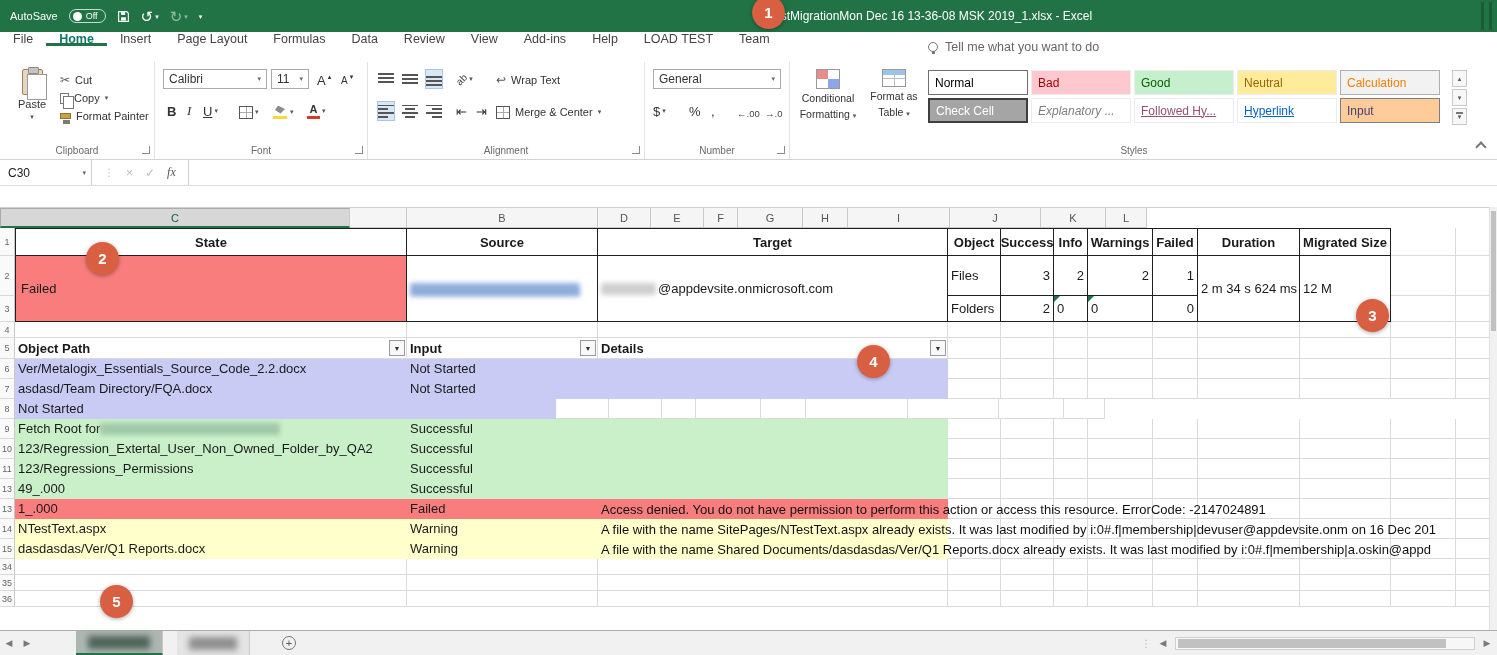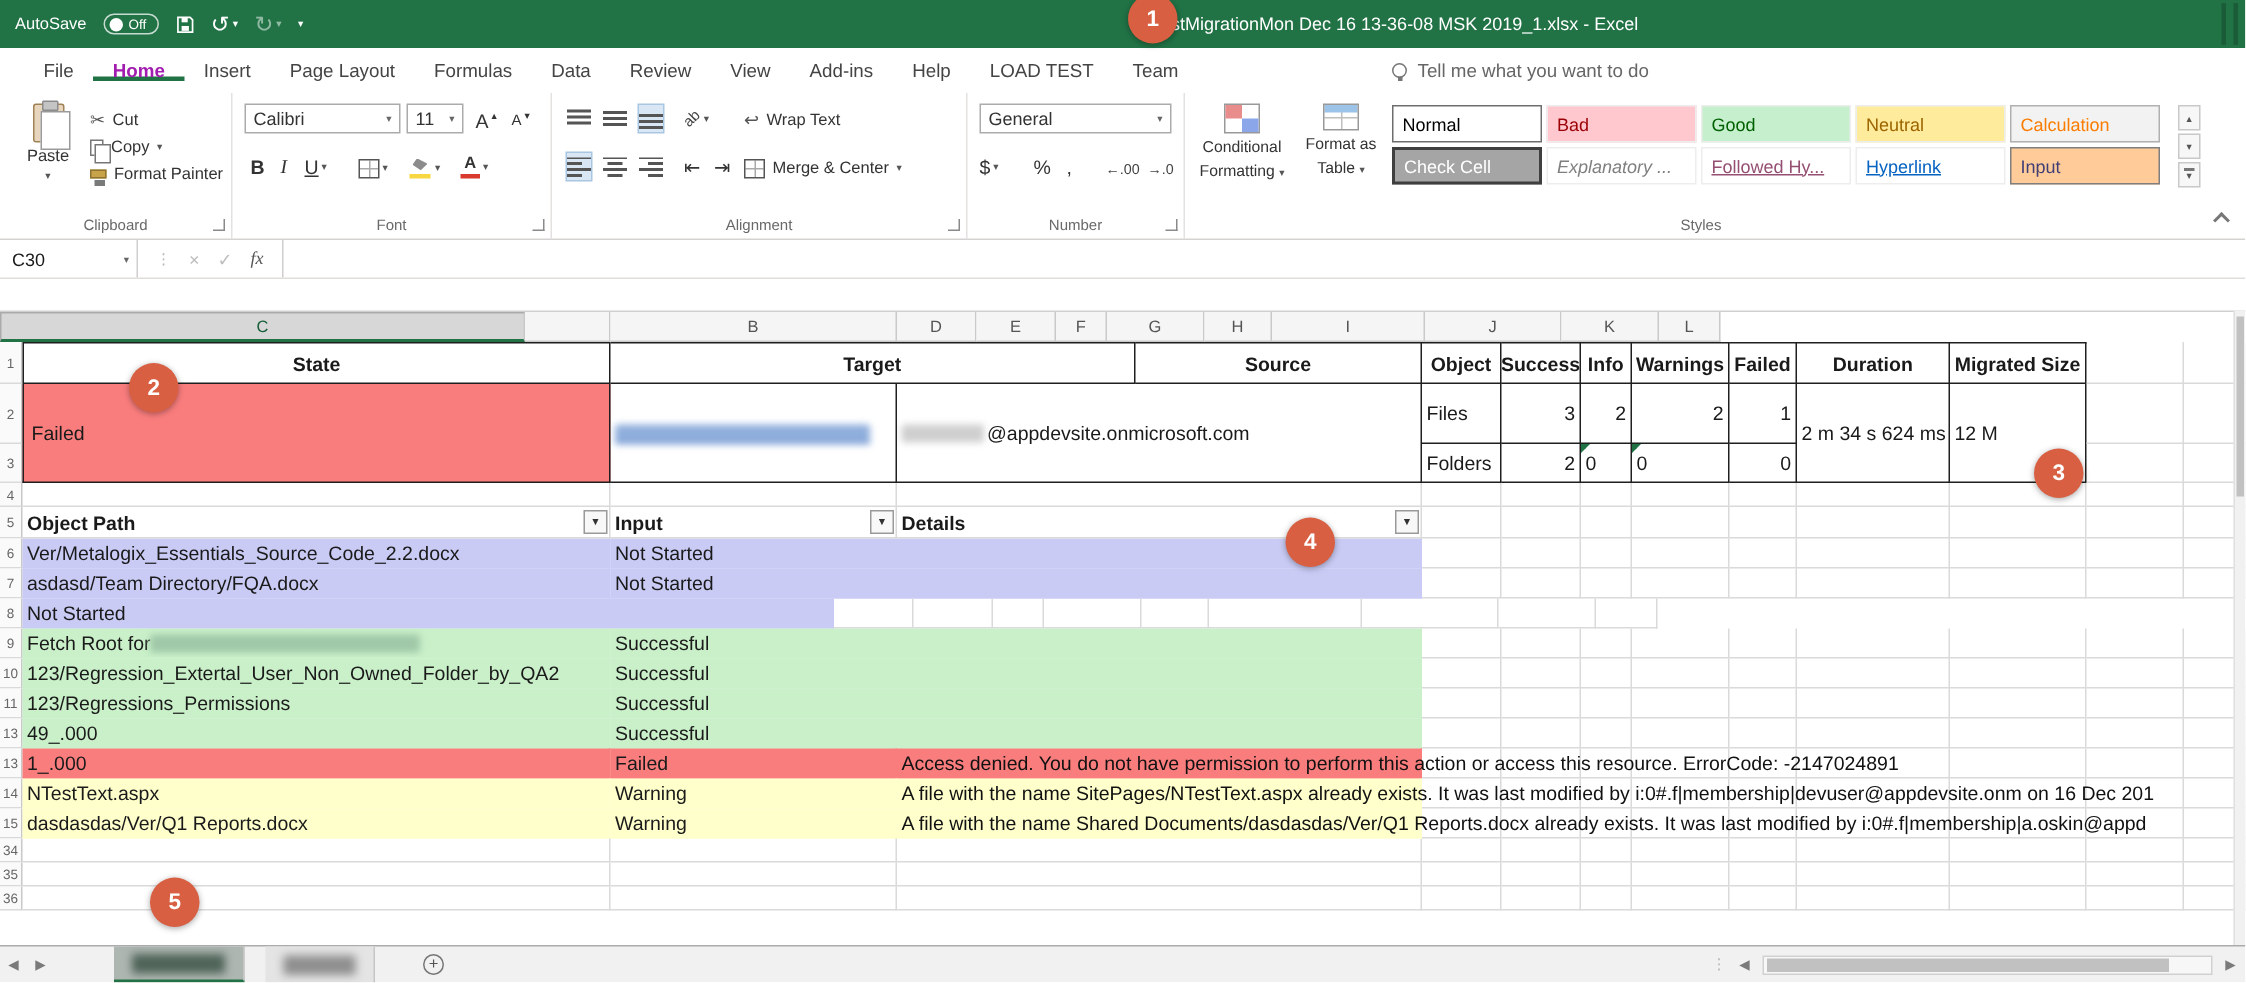"File" .rtabs { align-items: center -> flex-start; padding-left: 16px -> 0 }
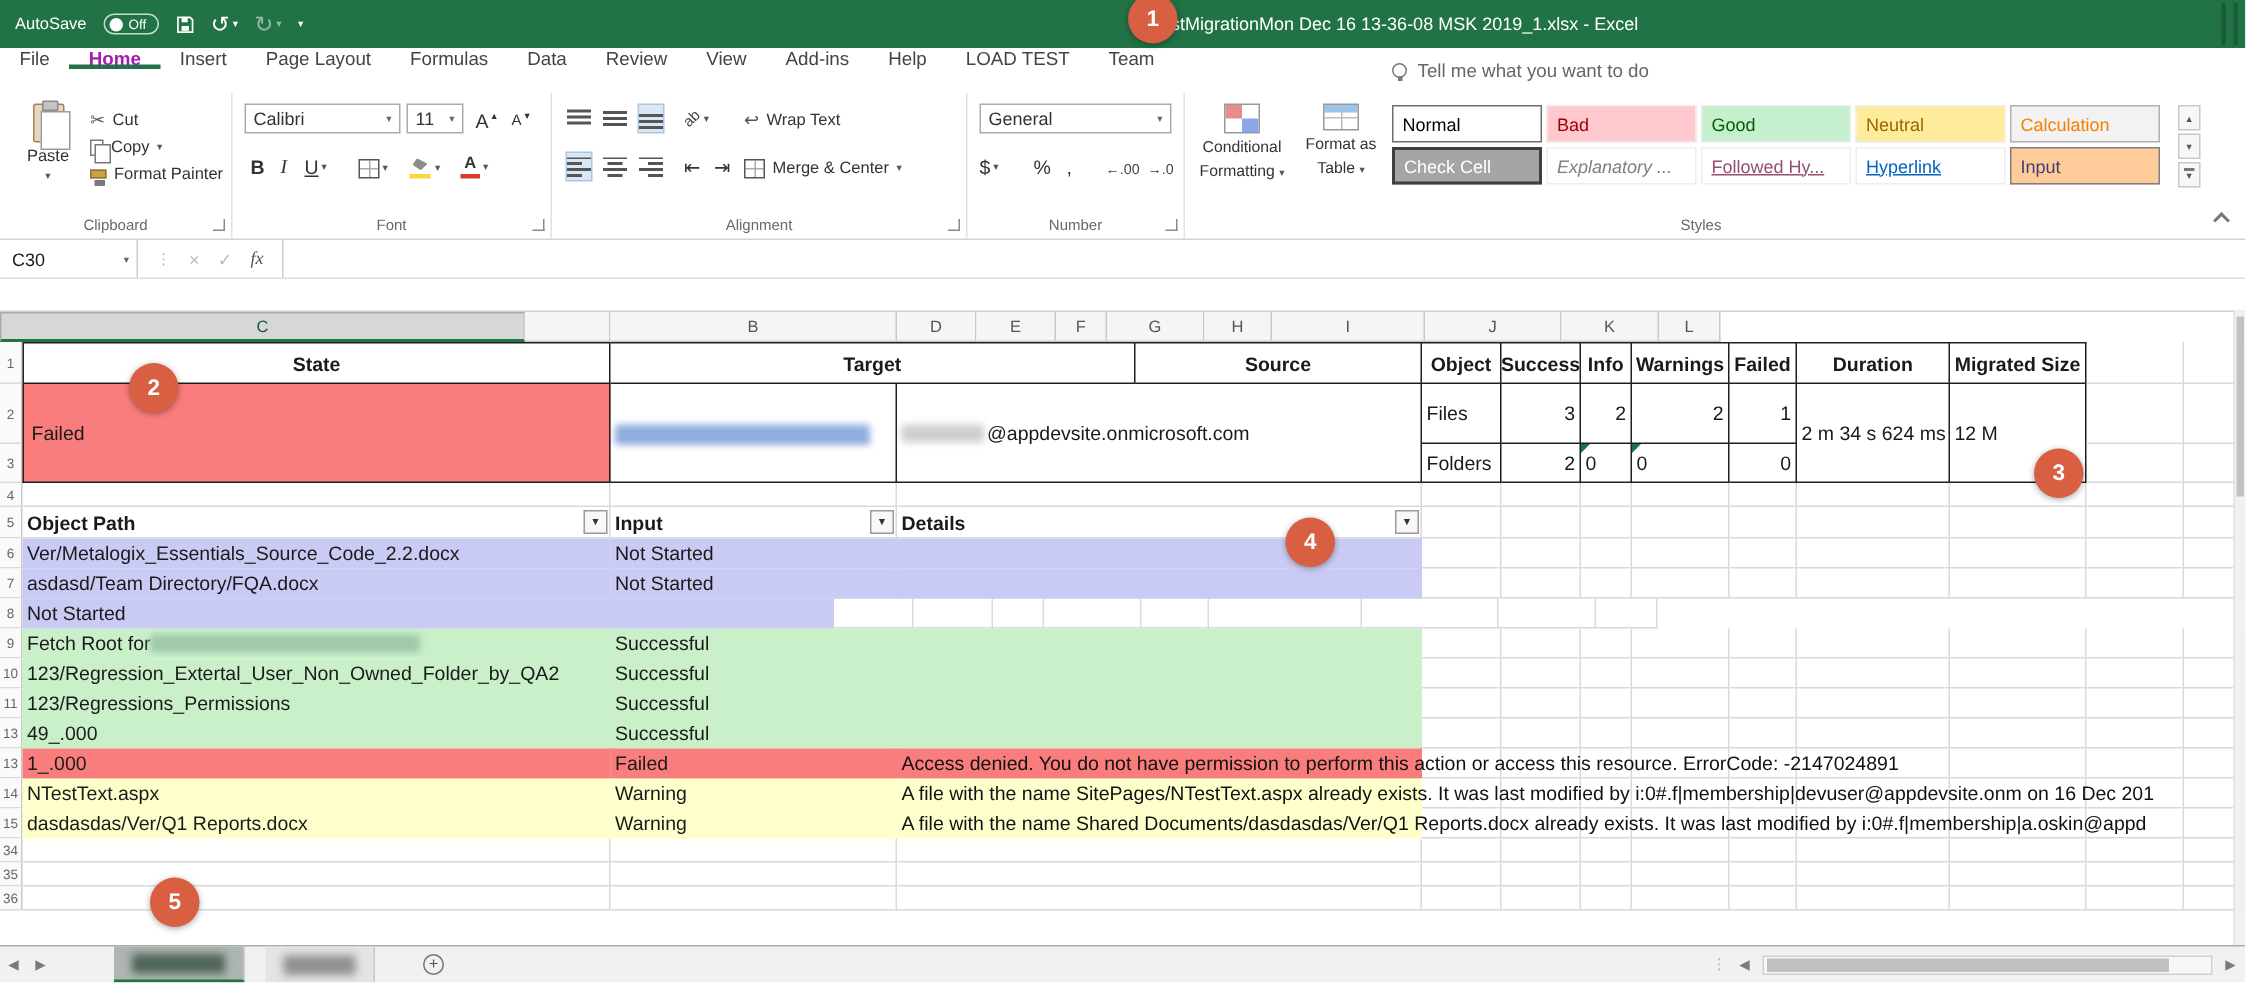"Home" .rtab.active { color: #a21caf -> #0f766e }
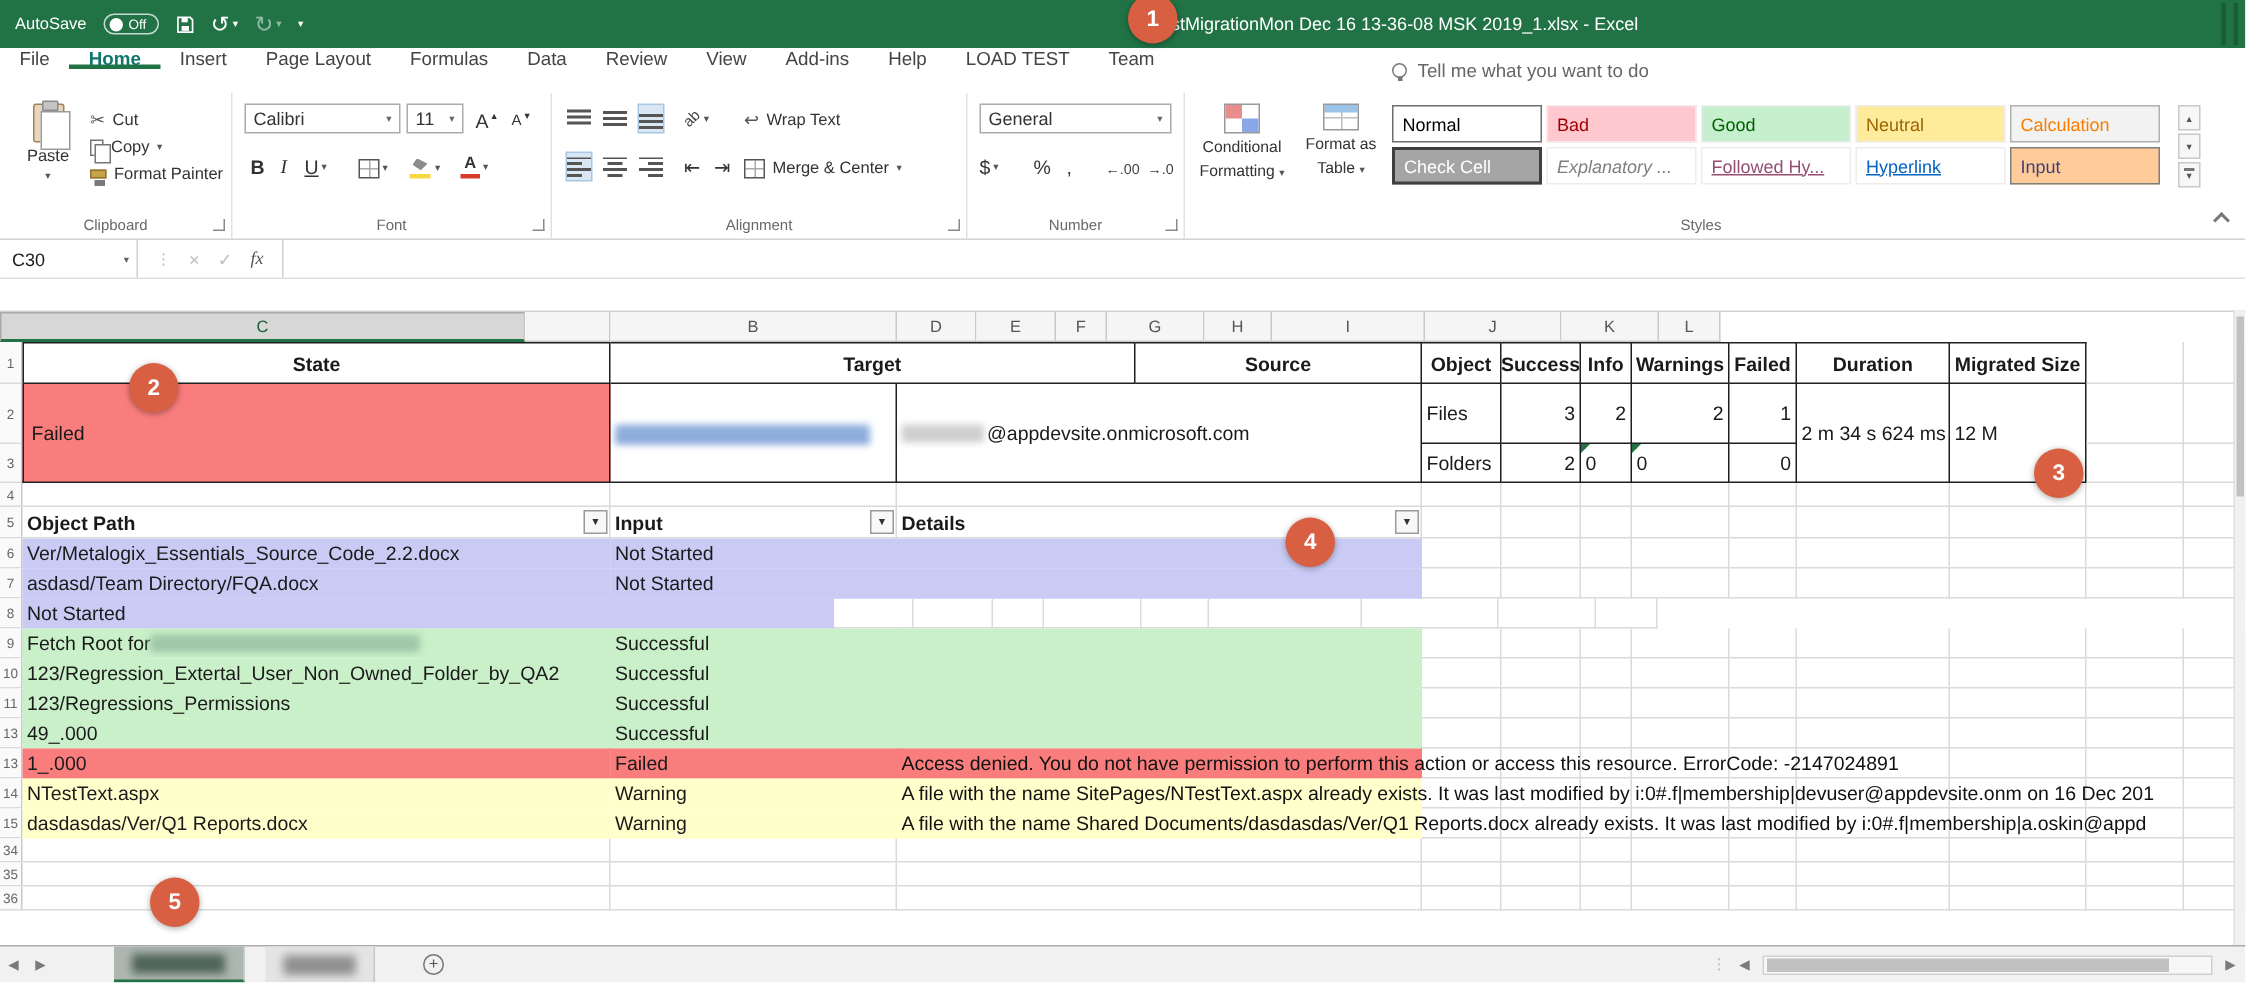"Target" div.c { order: before "Source" -> after "Source" }
